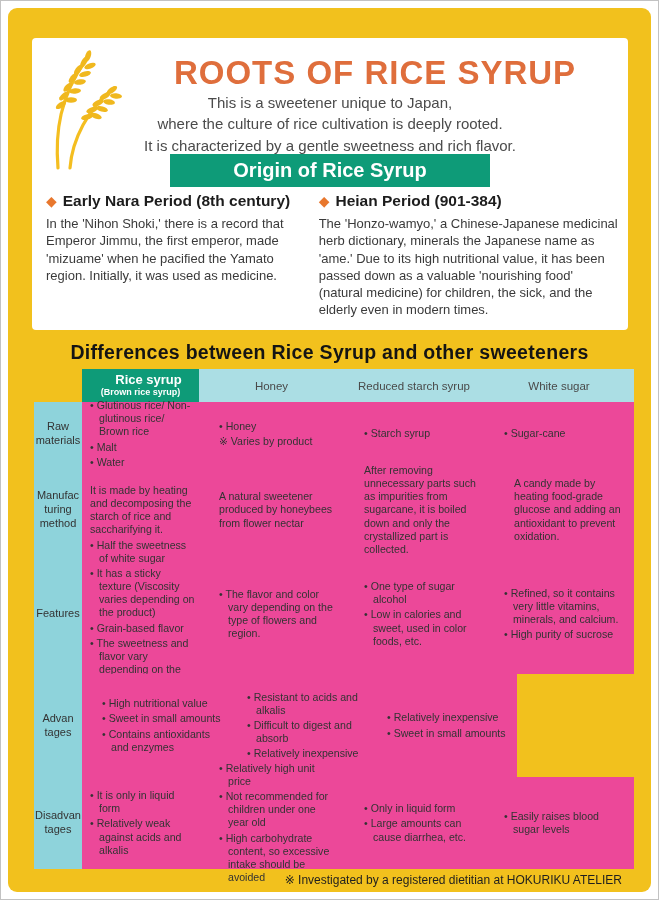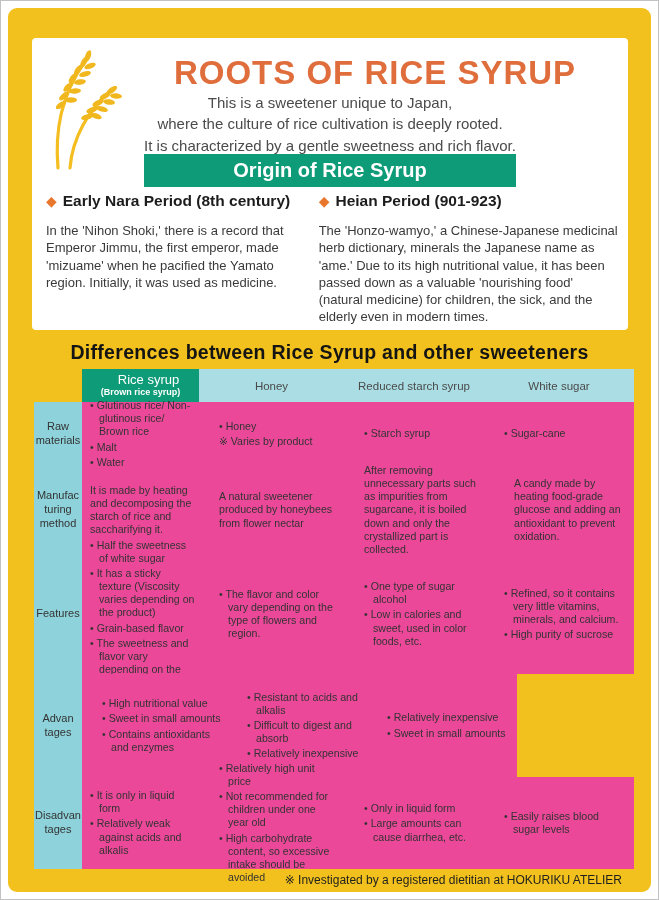"Origin of Rice Syrup" .banner { width: 372px -> 320px }
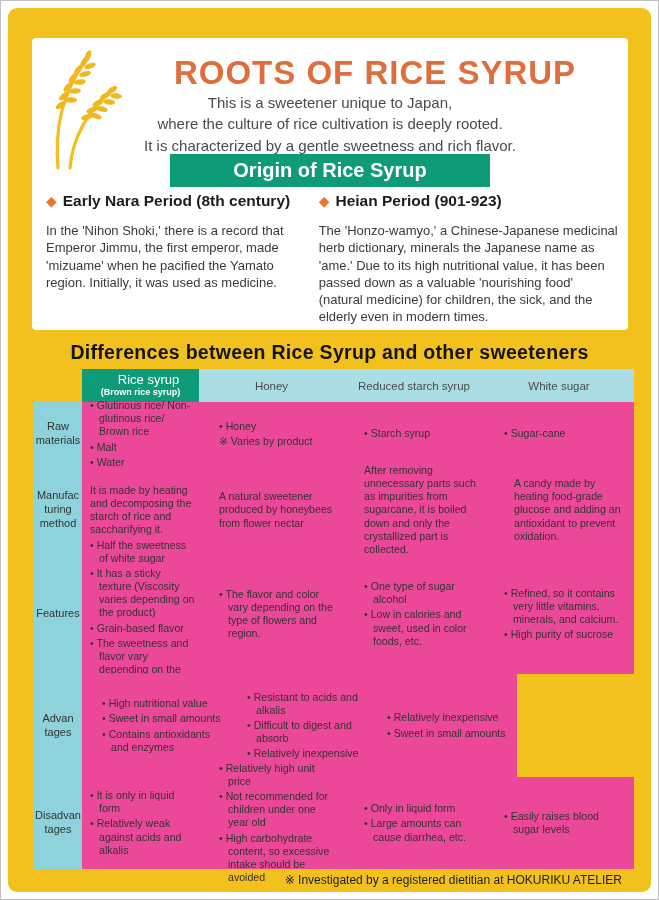"Heian Period (901-923)" span { text: 901-923 -> 901-384 }
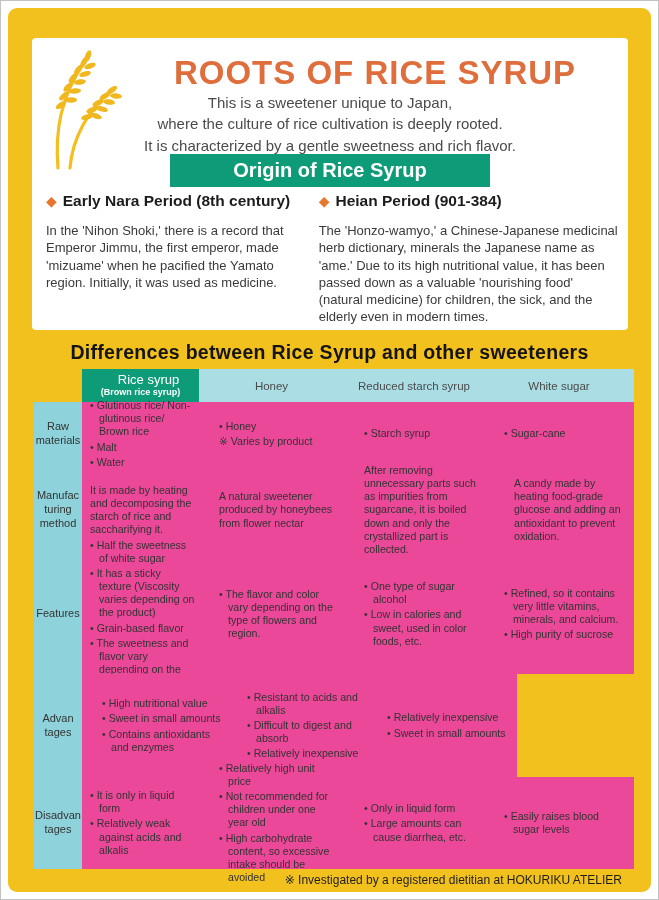"In the 'Nihon Shoki,' there" .p-body { margin-top: 12px -> 5px }
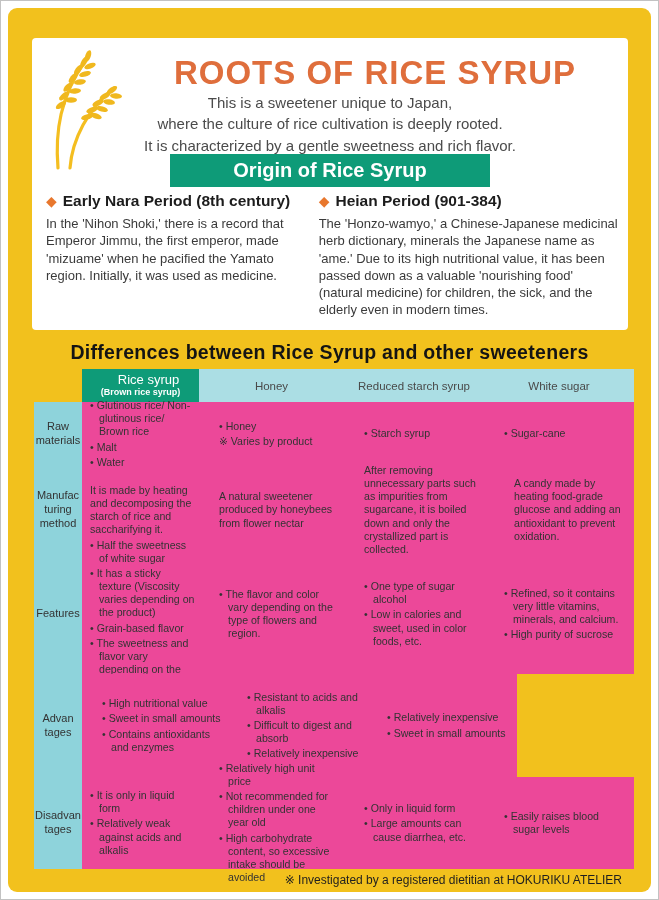"Rice syrup" .rh1 { font-weight: normal -> bold }
